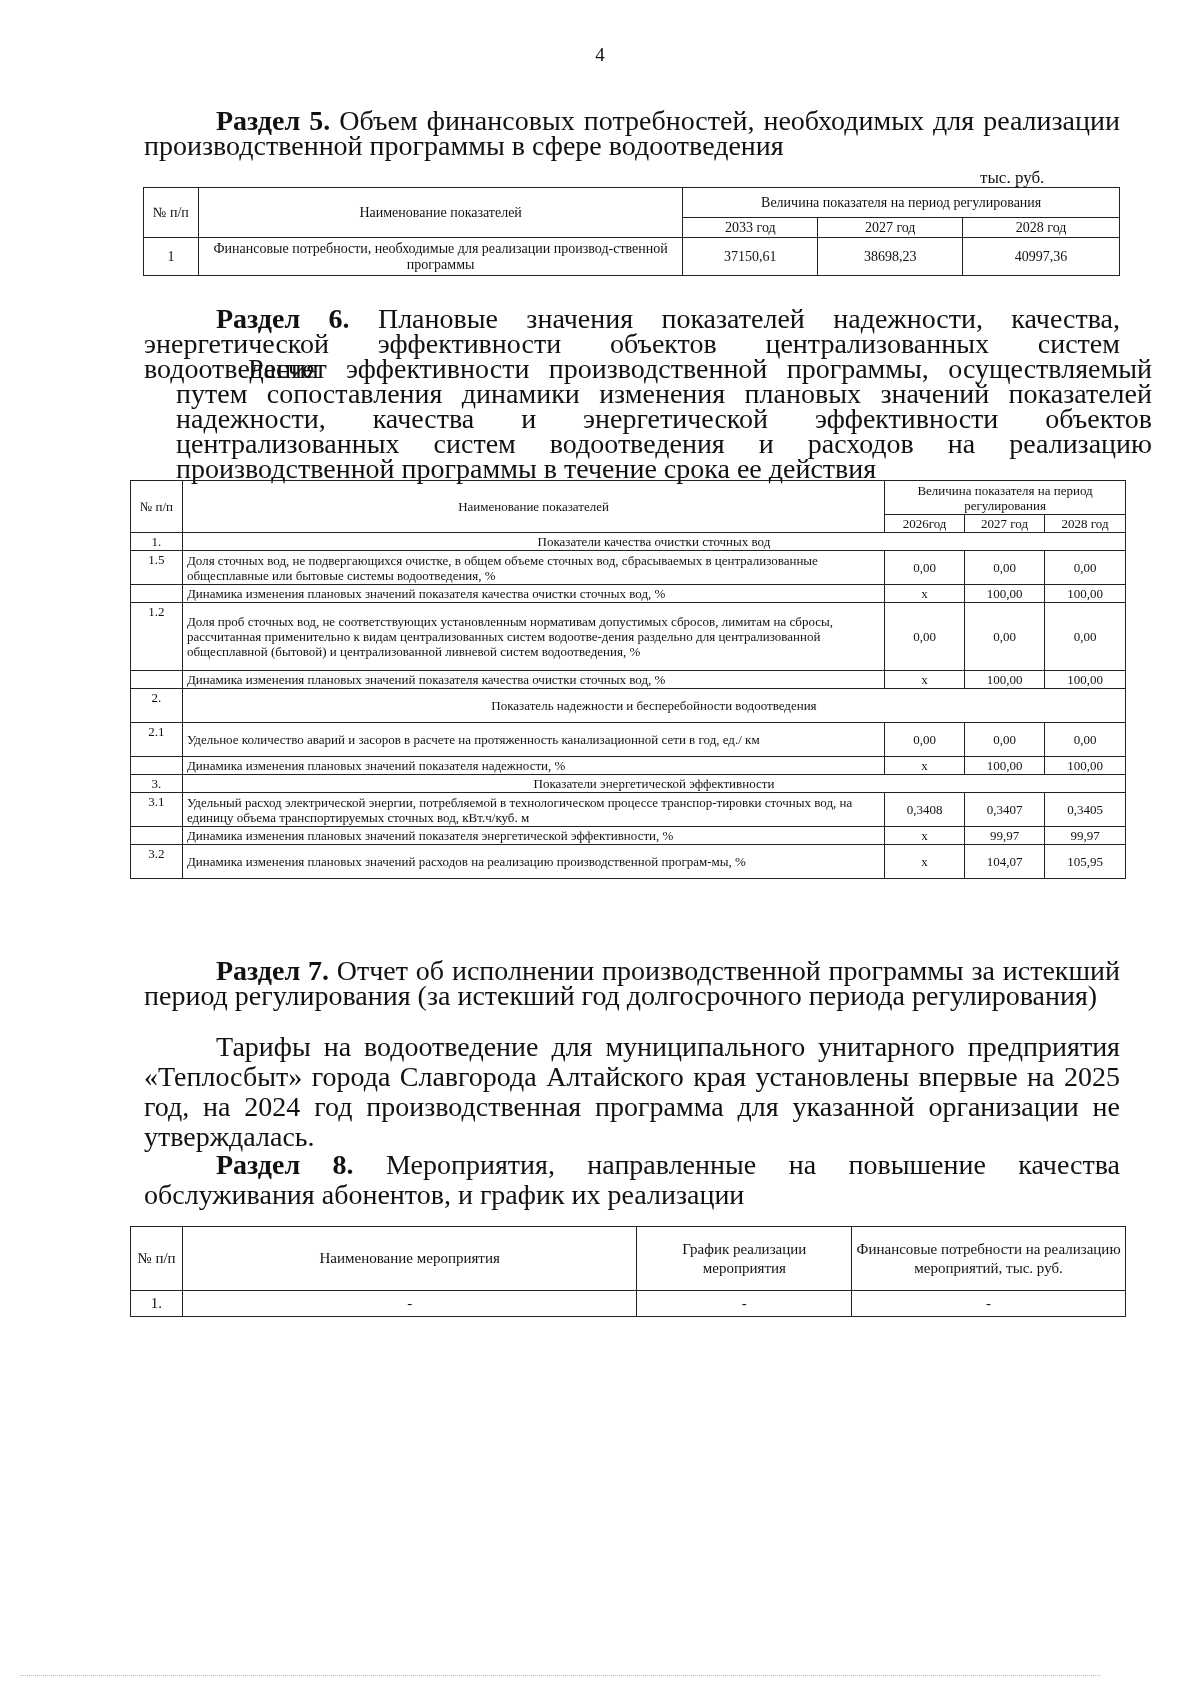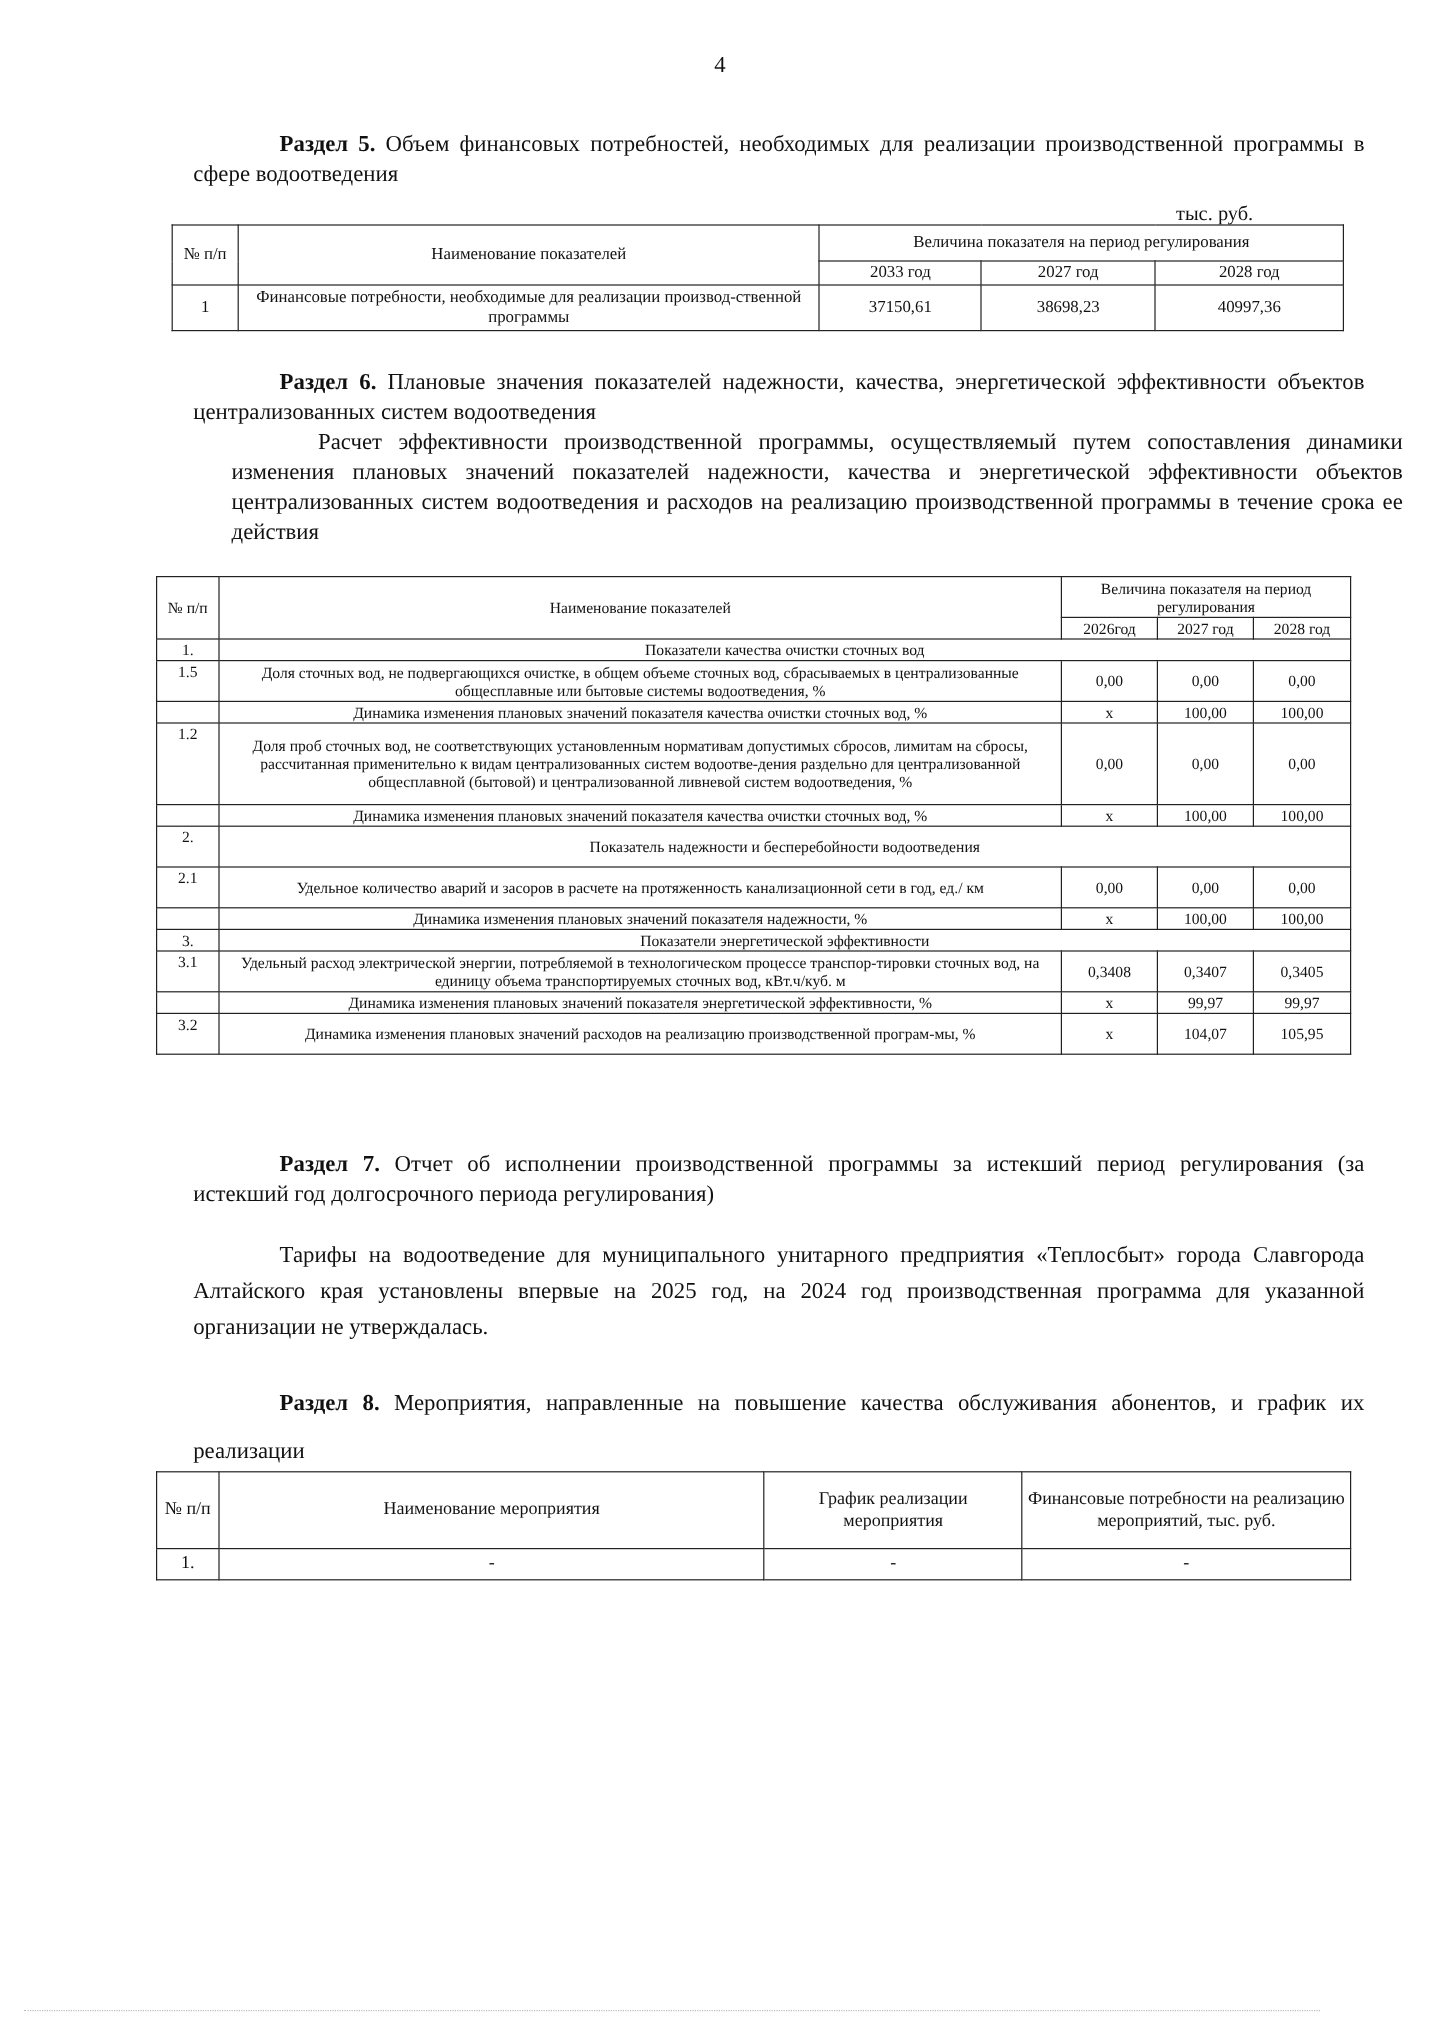"Раздел 5. Объем финансовых потребностей," .para { font-size: 19px -> 28px; left: 161px -> 144px }
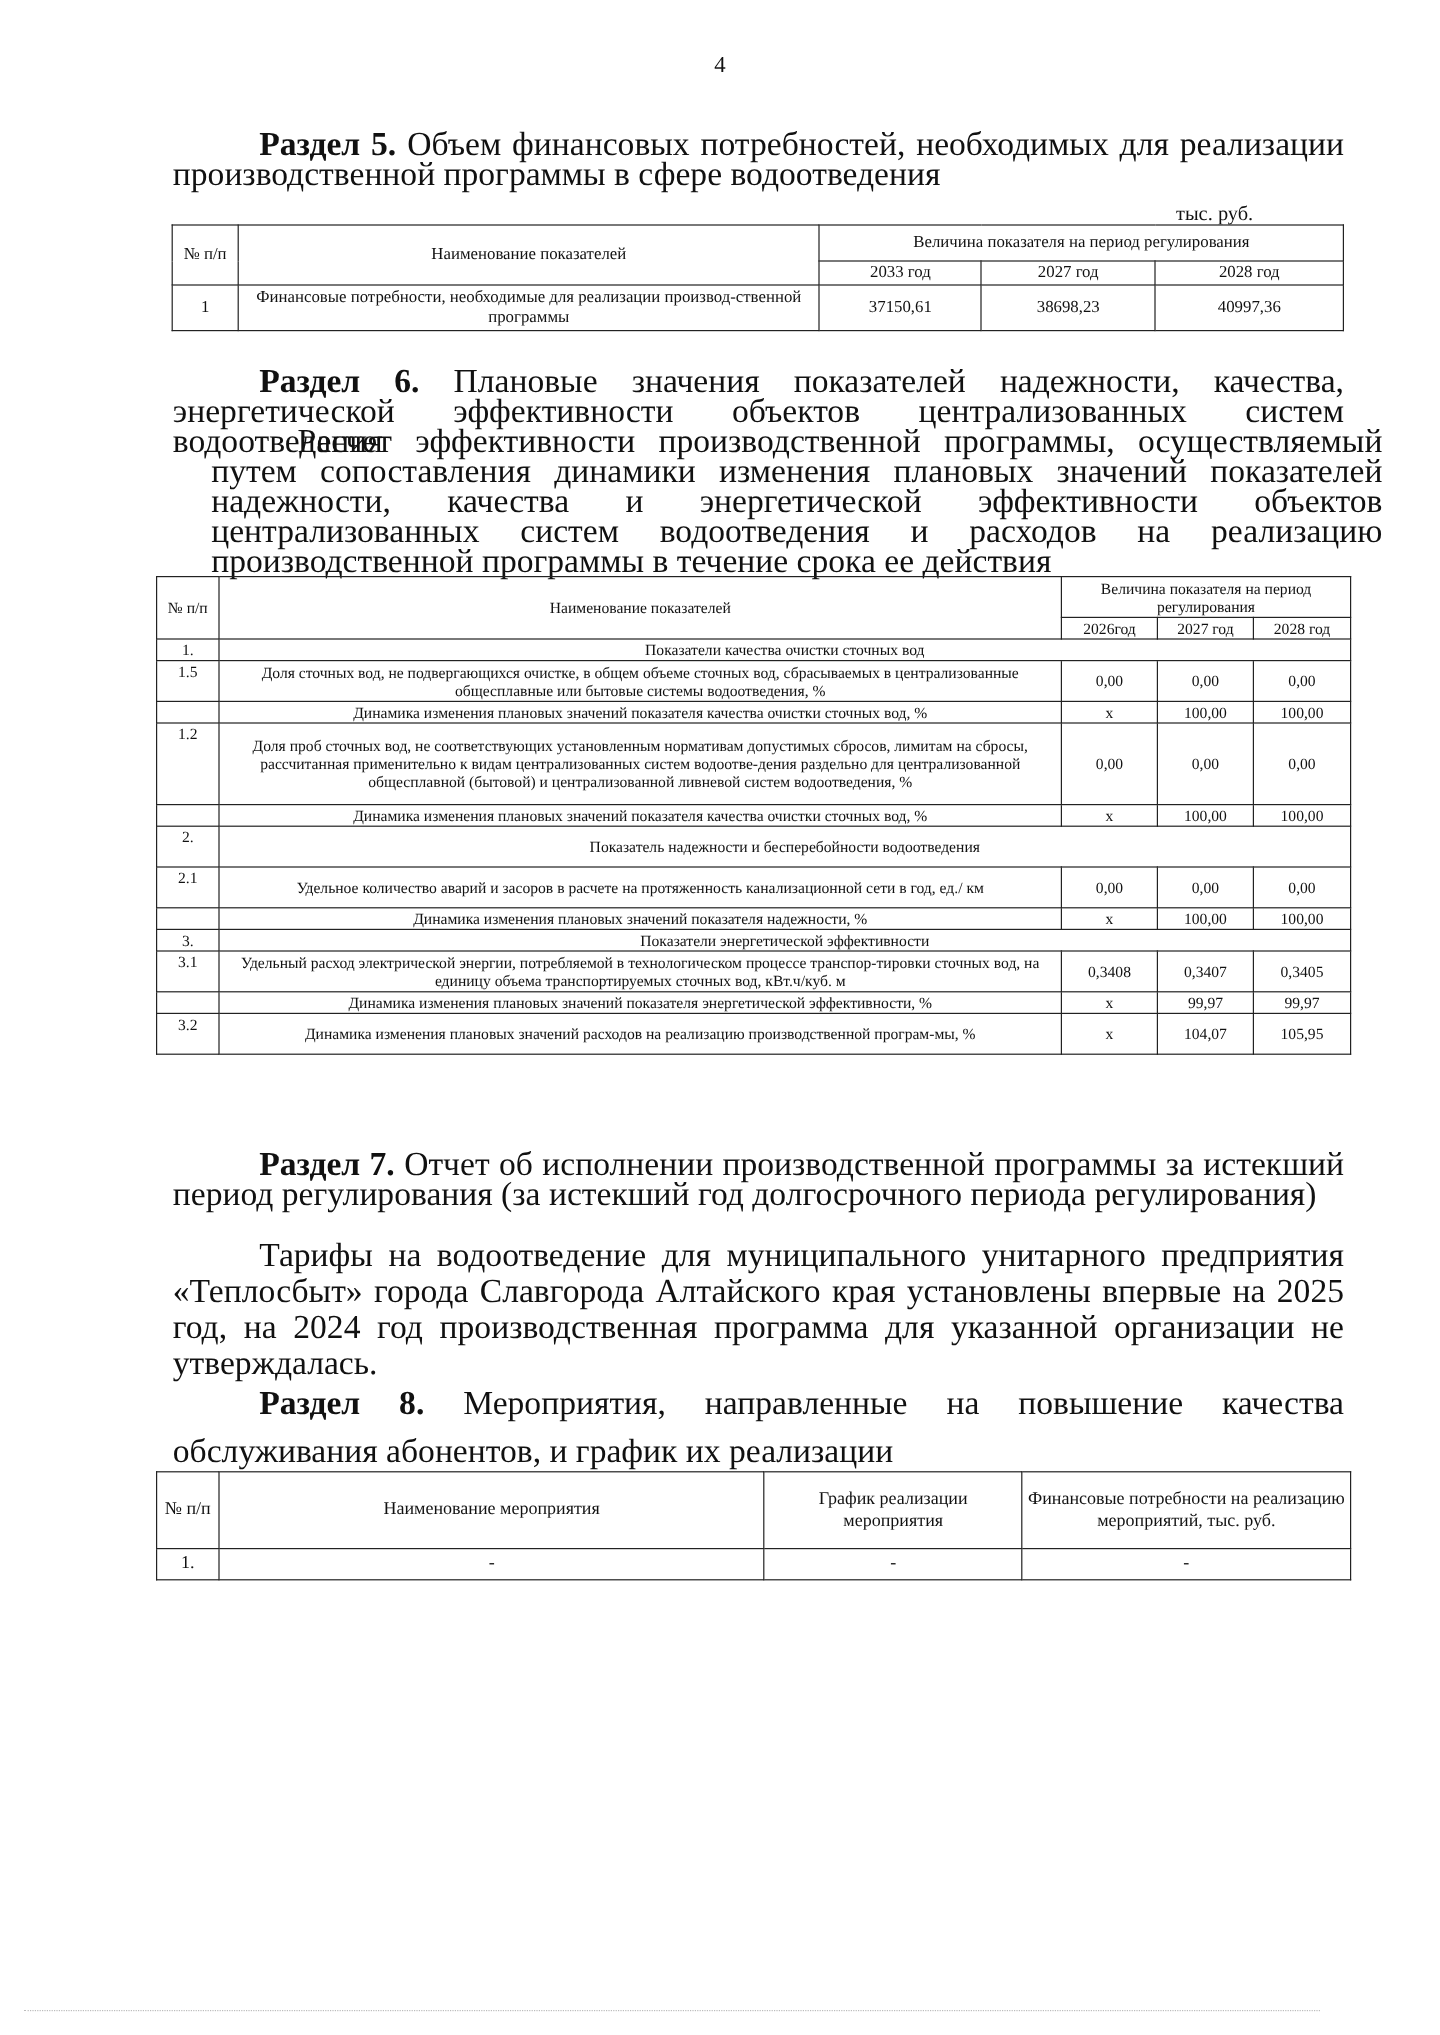"Доля сточных вод, не подвергающихся" .l { text-align: center -> left }
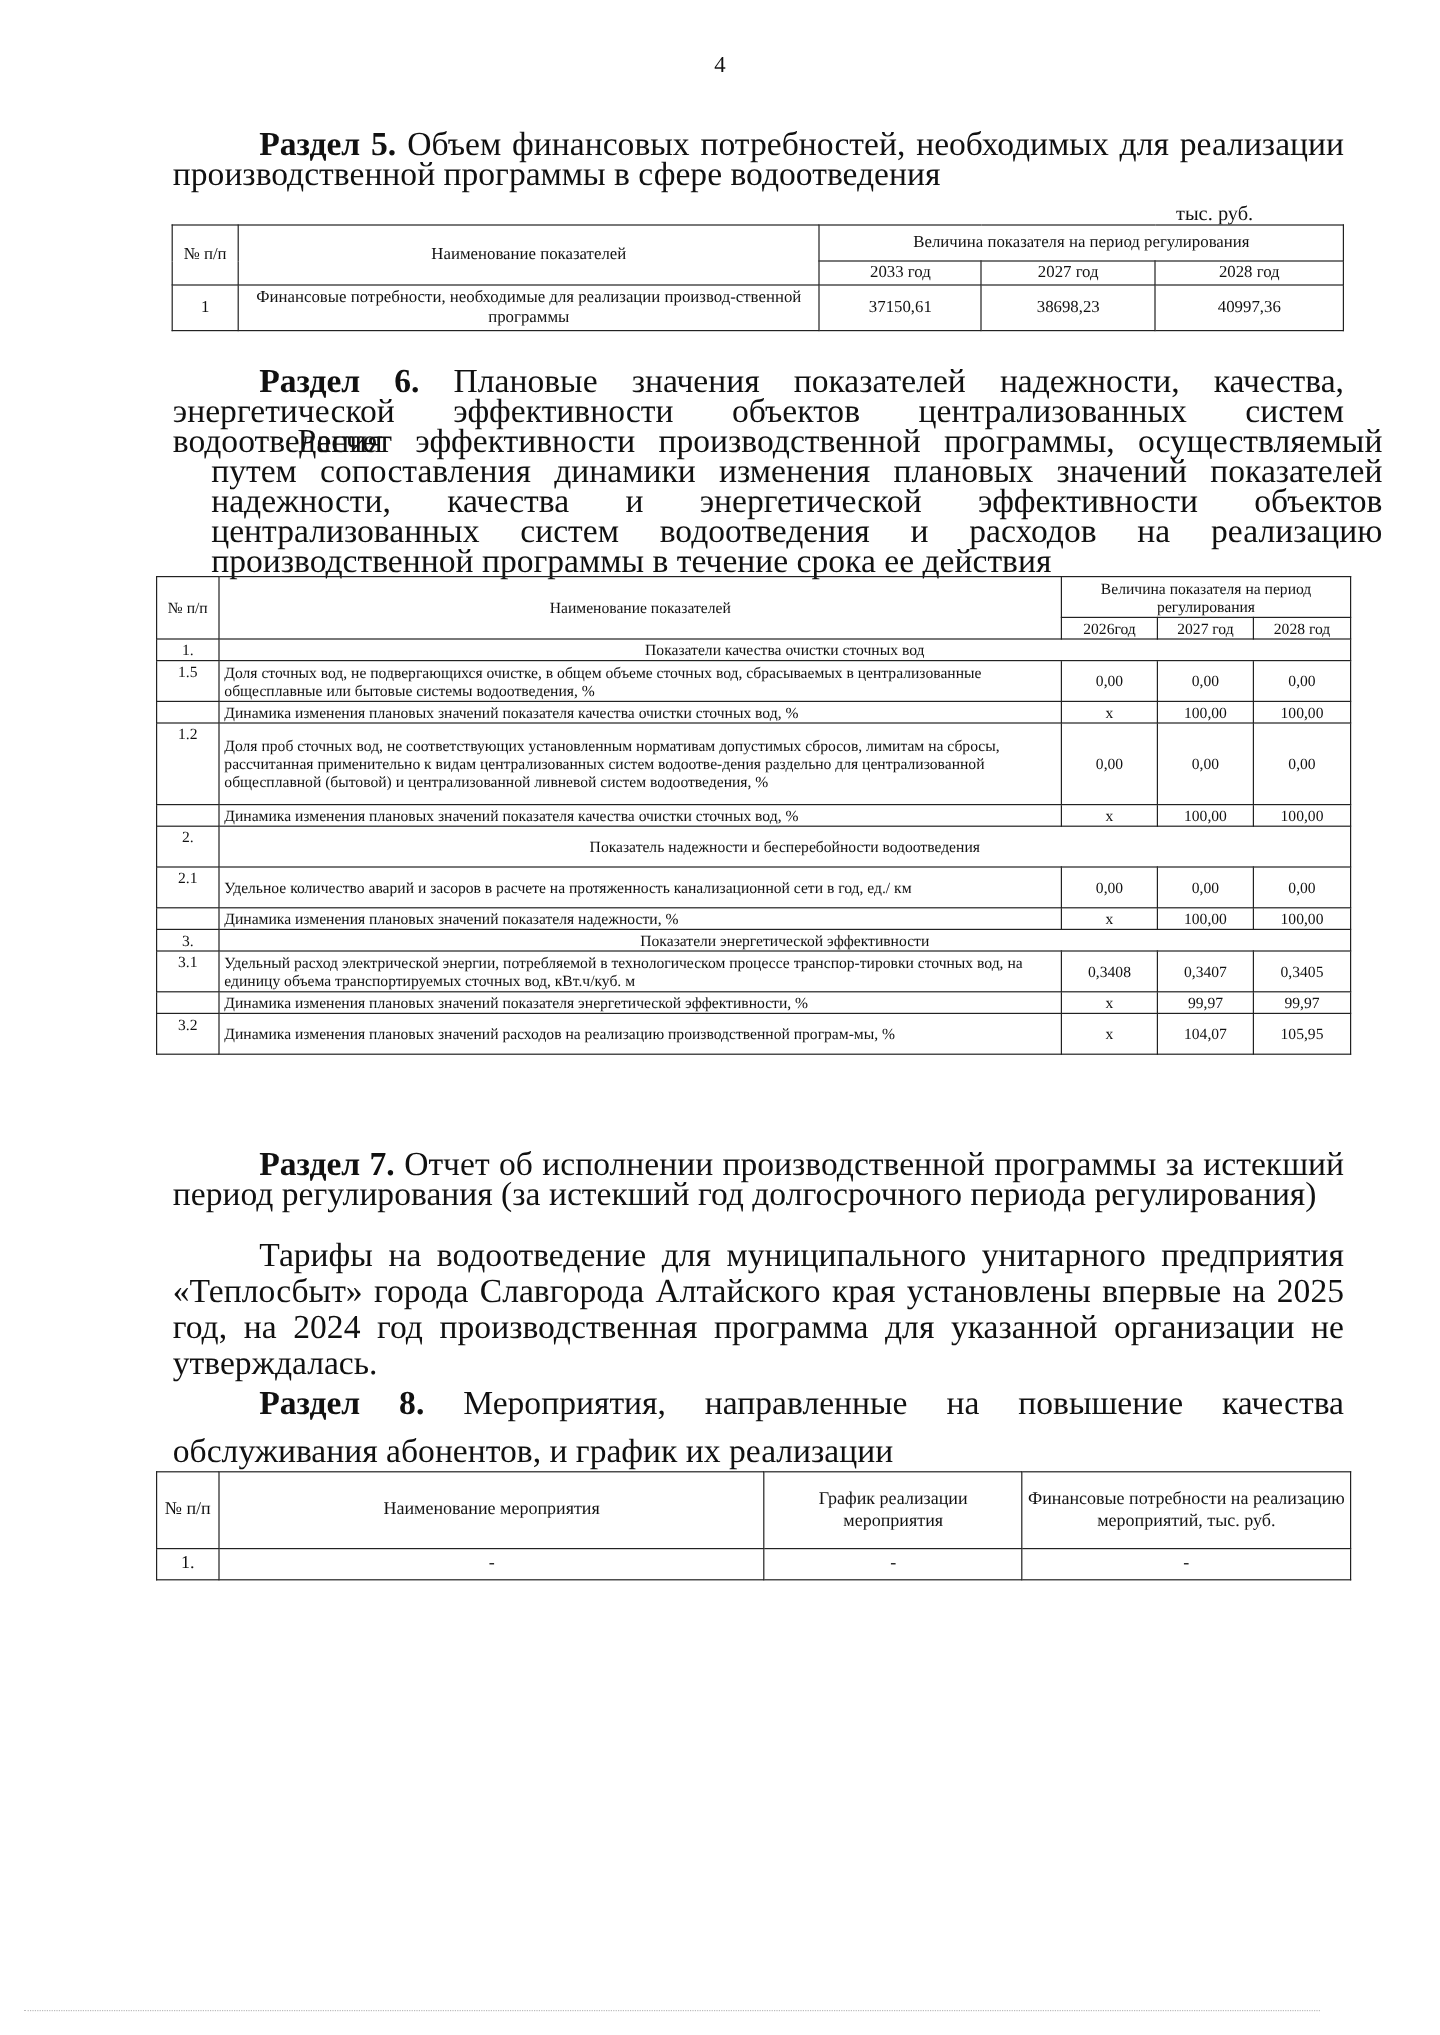"Раздел 8. Мероприятия, направленные на" div.para { line-height: 40px -> 30px }
